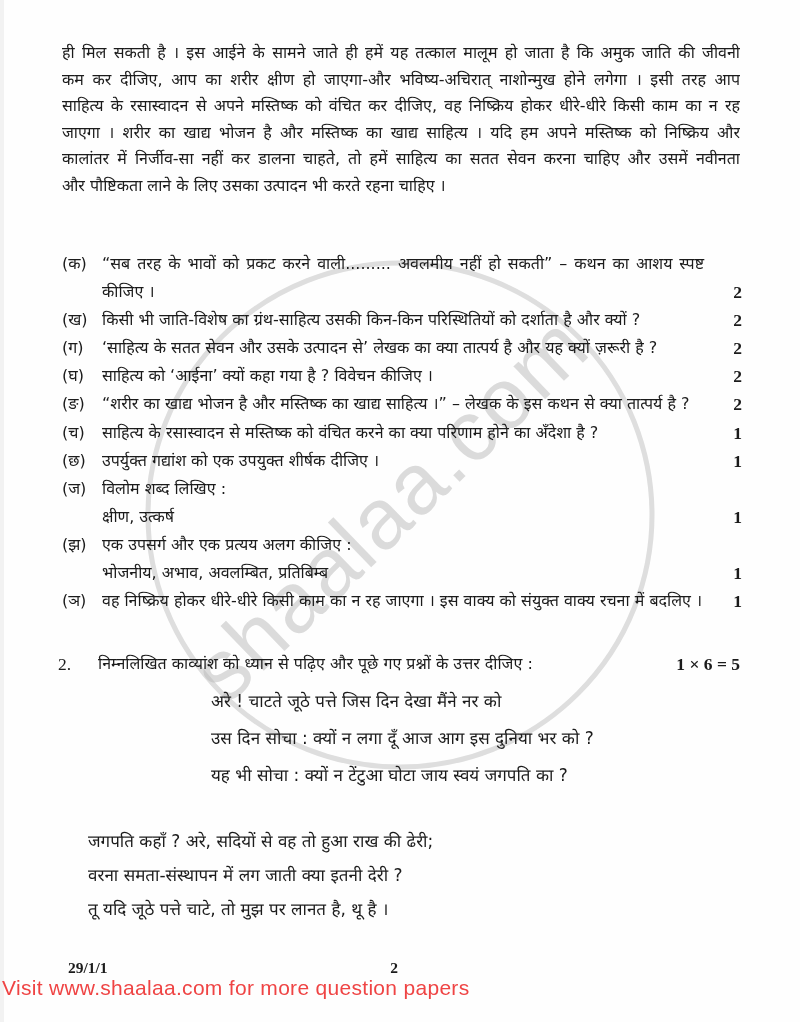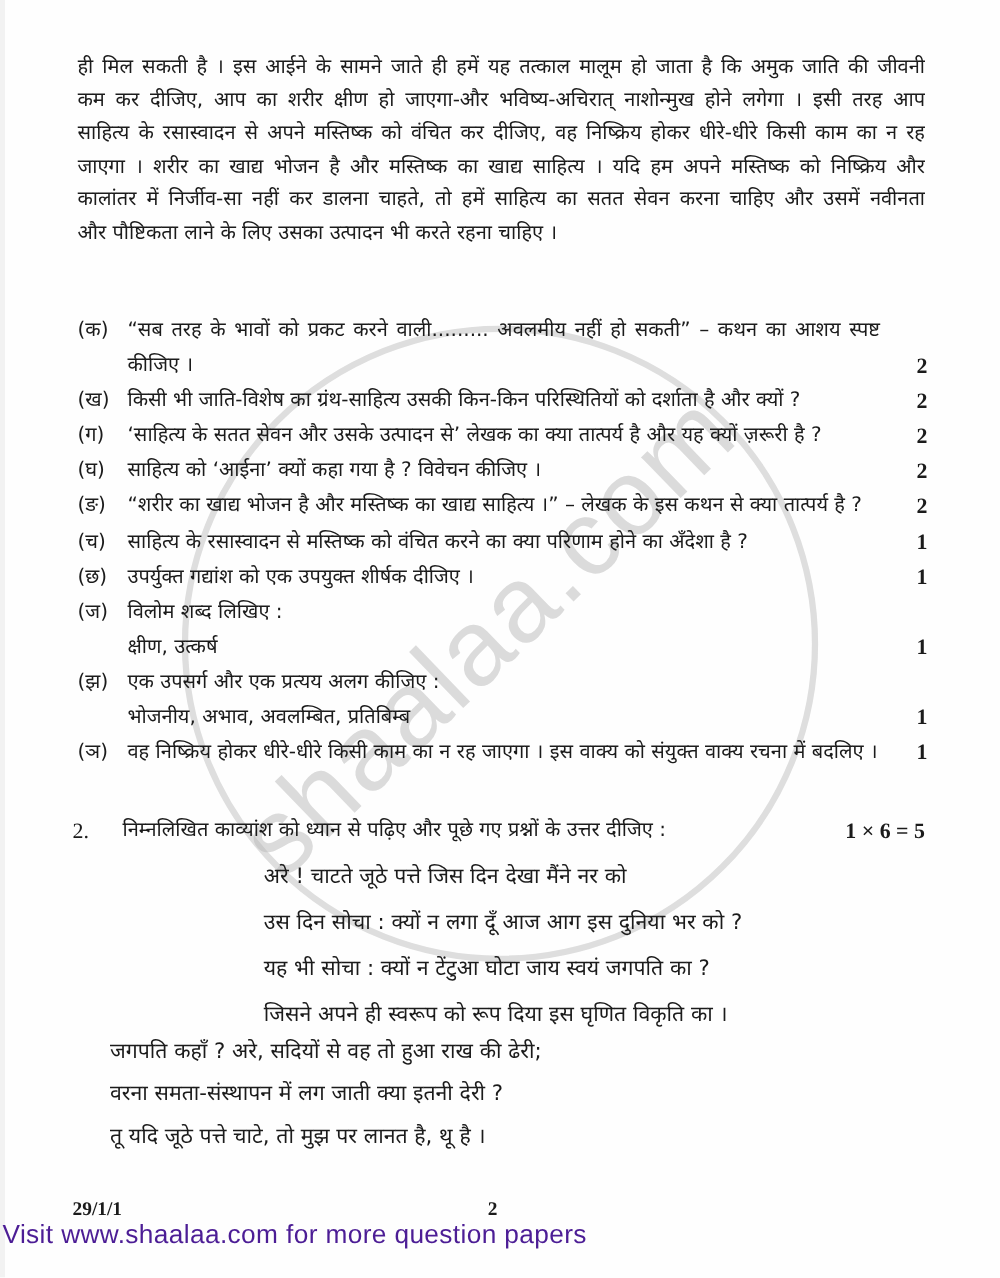"जिसने अपने ही स्वरूप को" div.poem-line { html: <div>जिसने अपने ही स्वरूप को रूप दिया इस घृणित विकृति का ।</div> -> none }
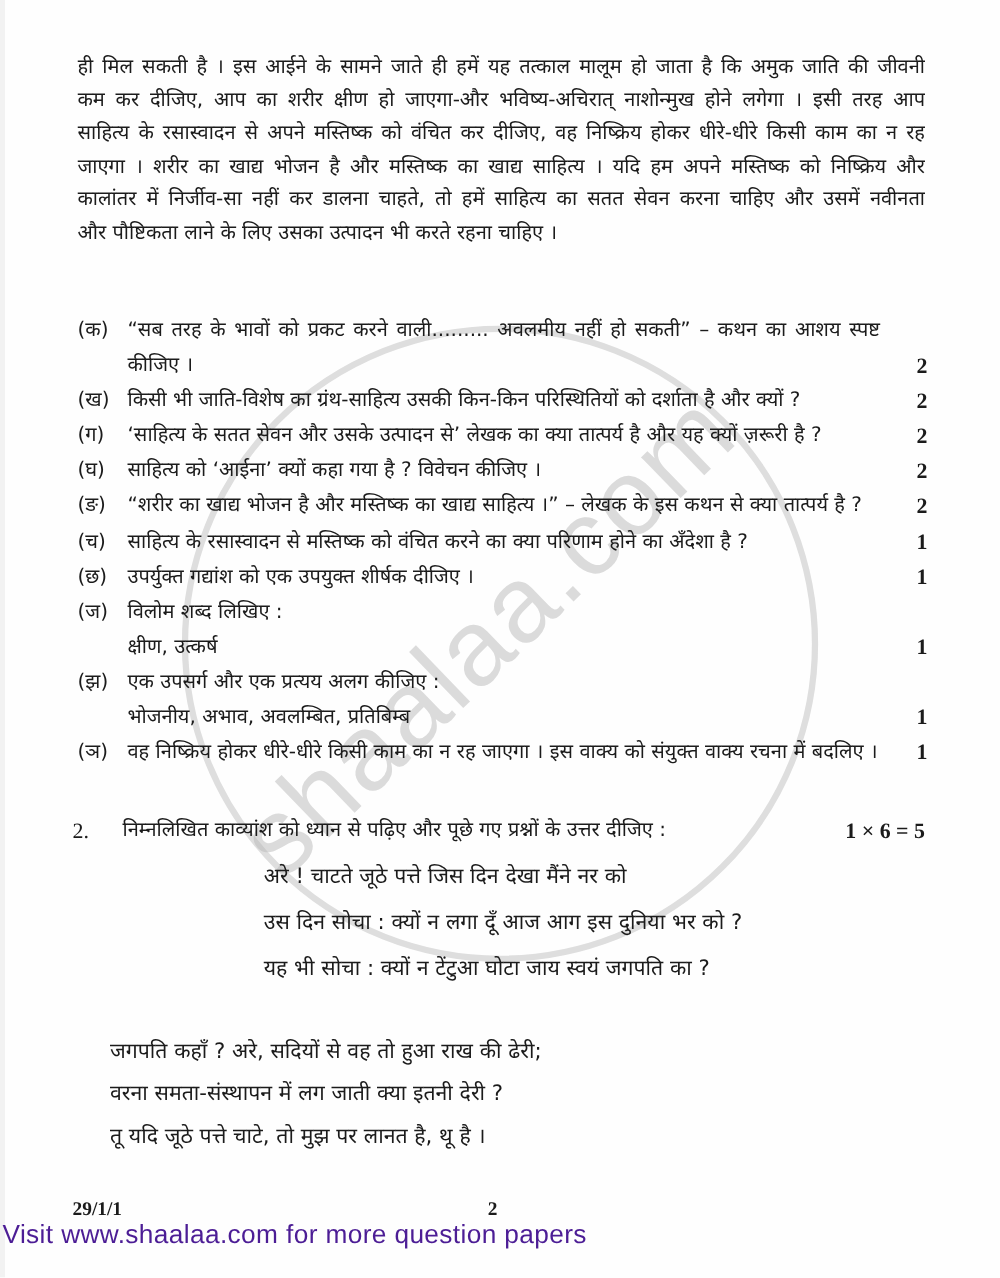"29/1/1" .footer-code { left: 58px -> 68px }
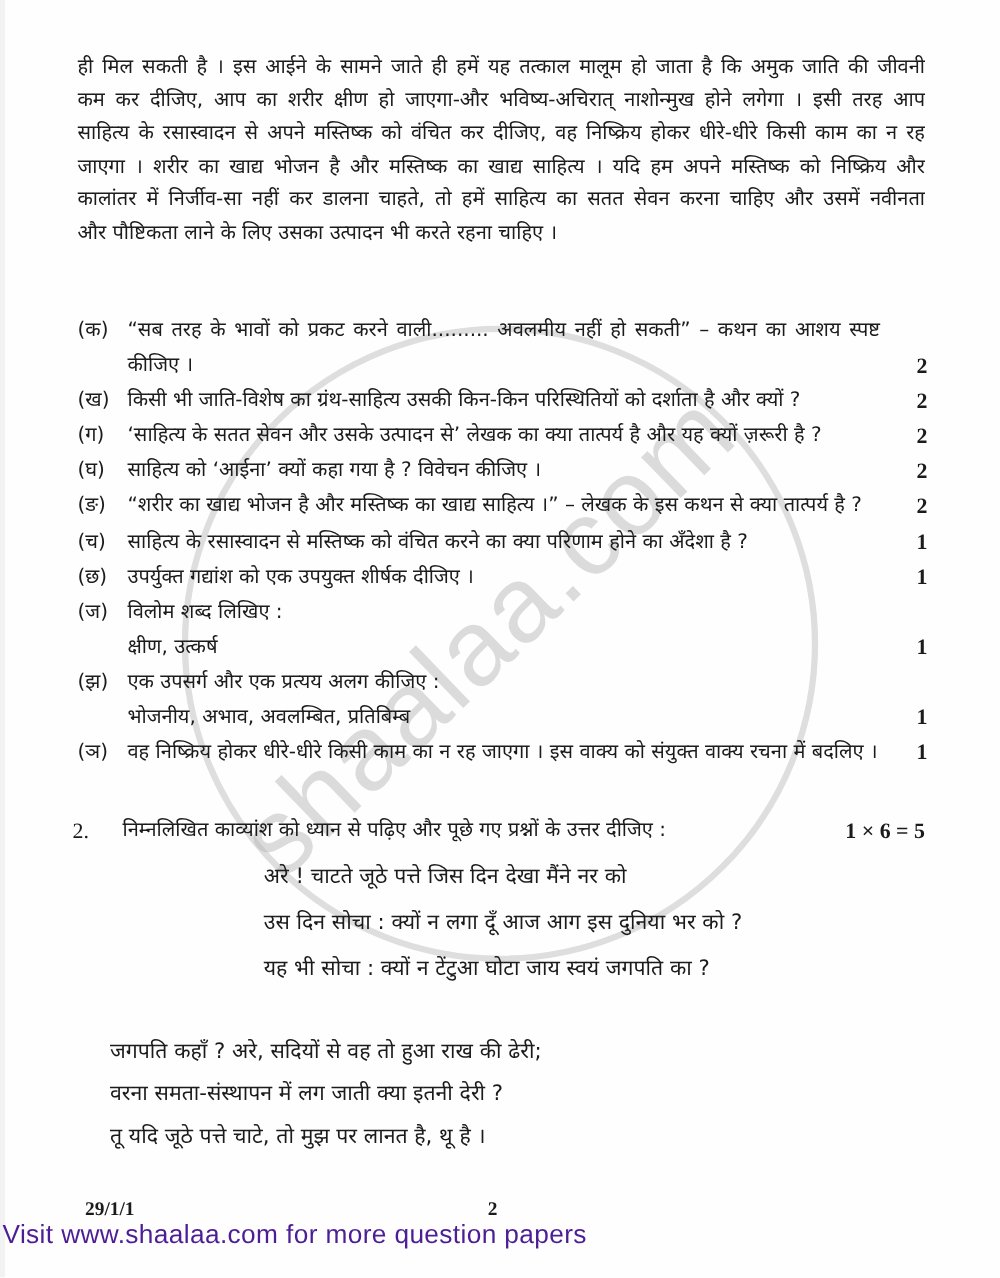"Visit www.shaalaa.com for more question" .footer-promo { color: #4c1d95 -> #ef4444 }
